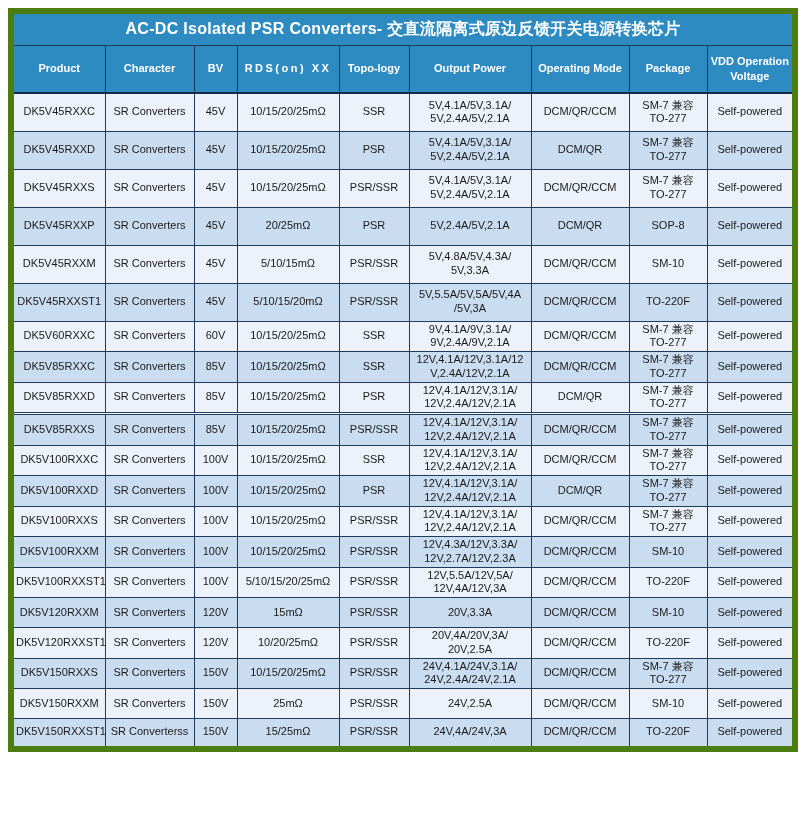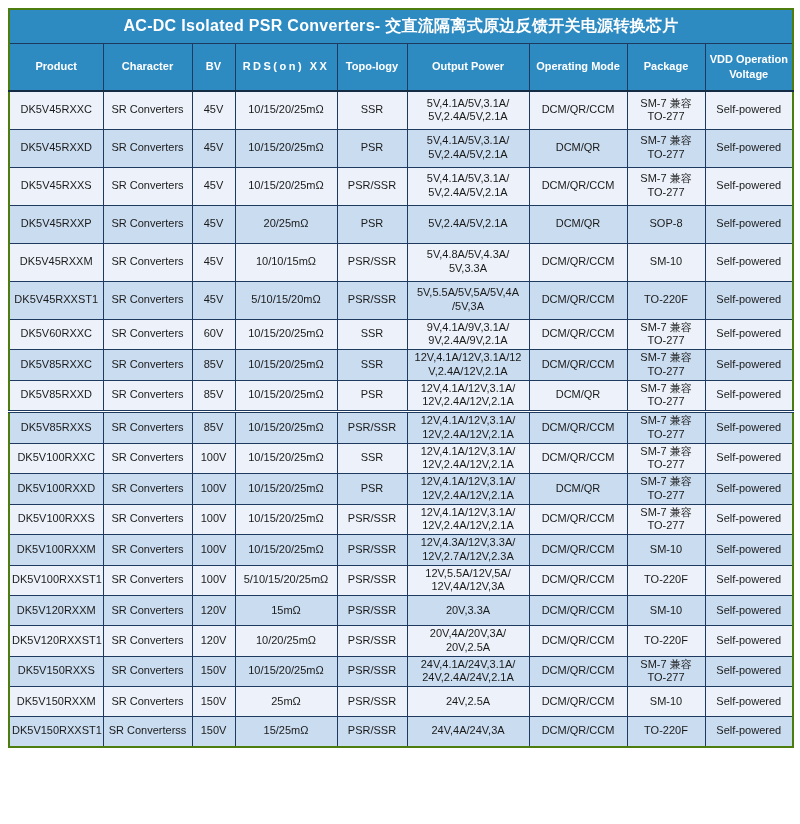"AC-DC Isolated PSR Converters-" table.spec { border: 2px solid #4d7c0f -> 6px solid #4d7c0f }
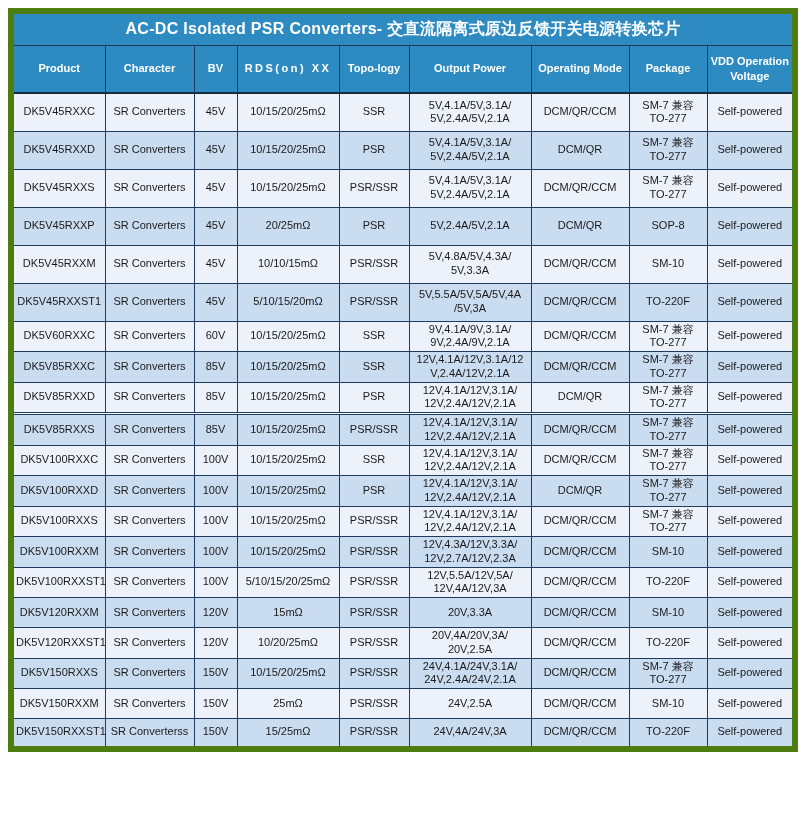"10/10/15mΩ" td { text: 10/10/15mΩ -> 5/10/15mΩ }
